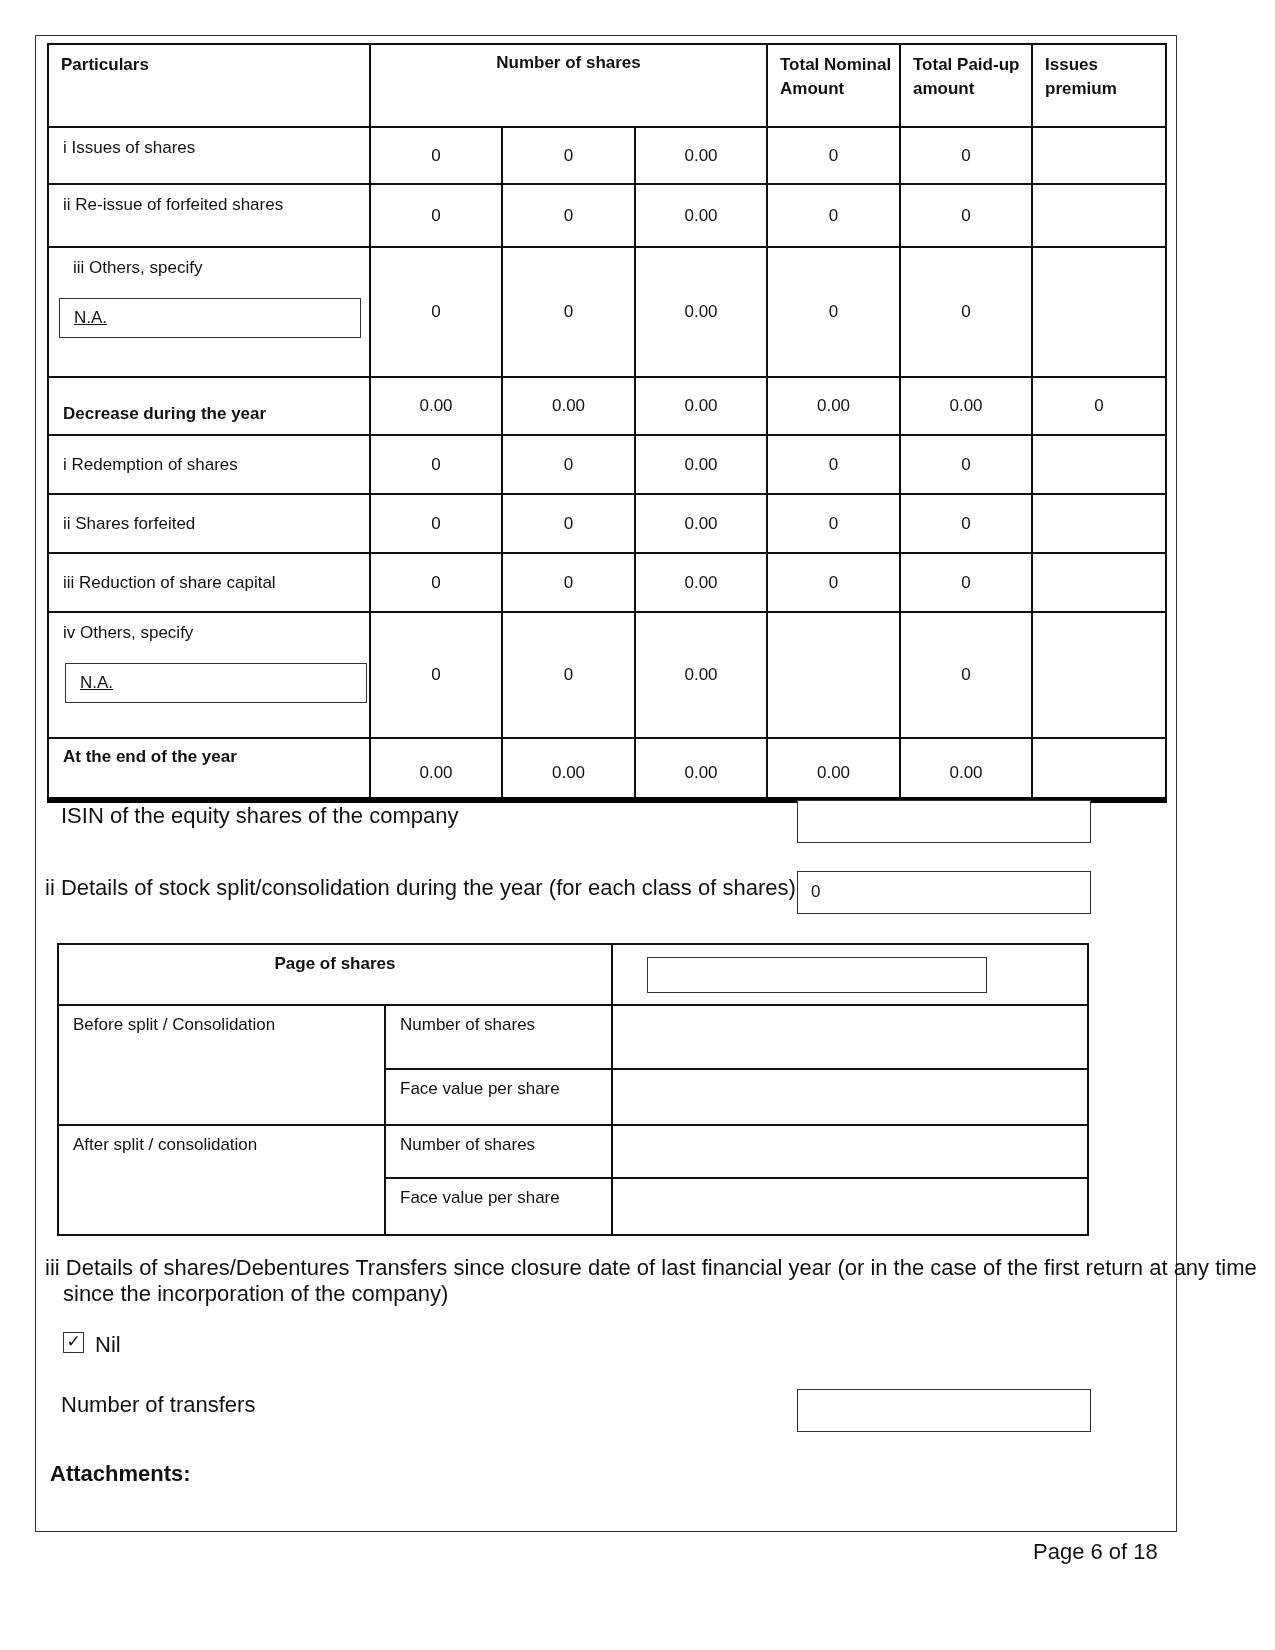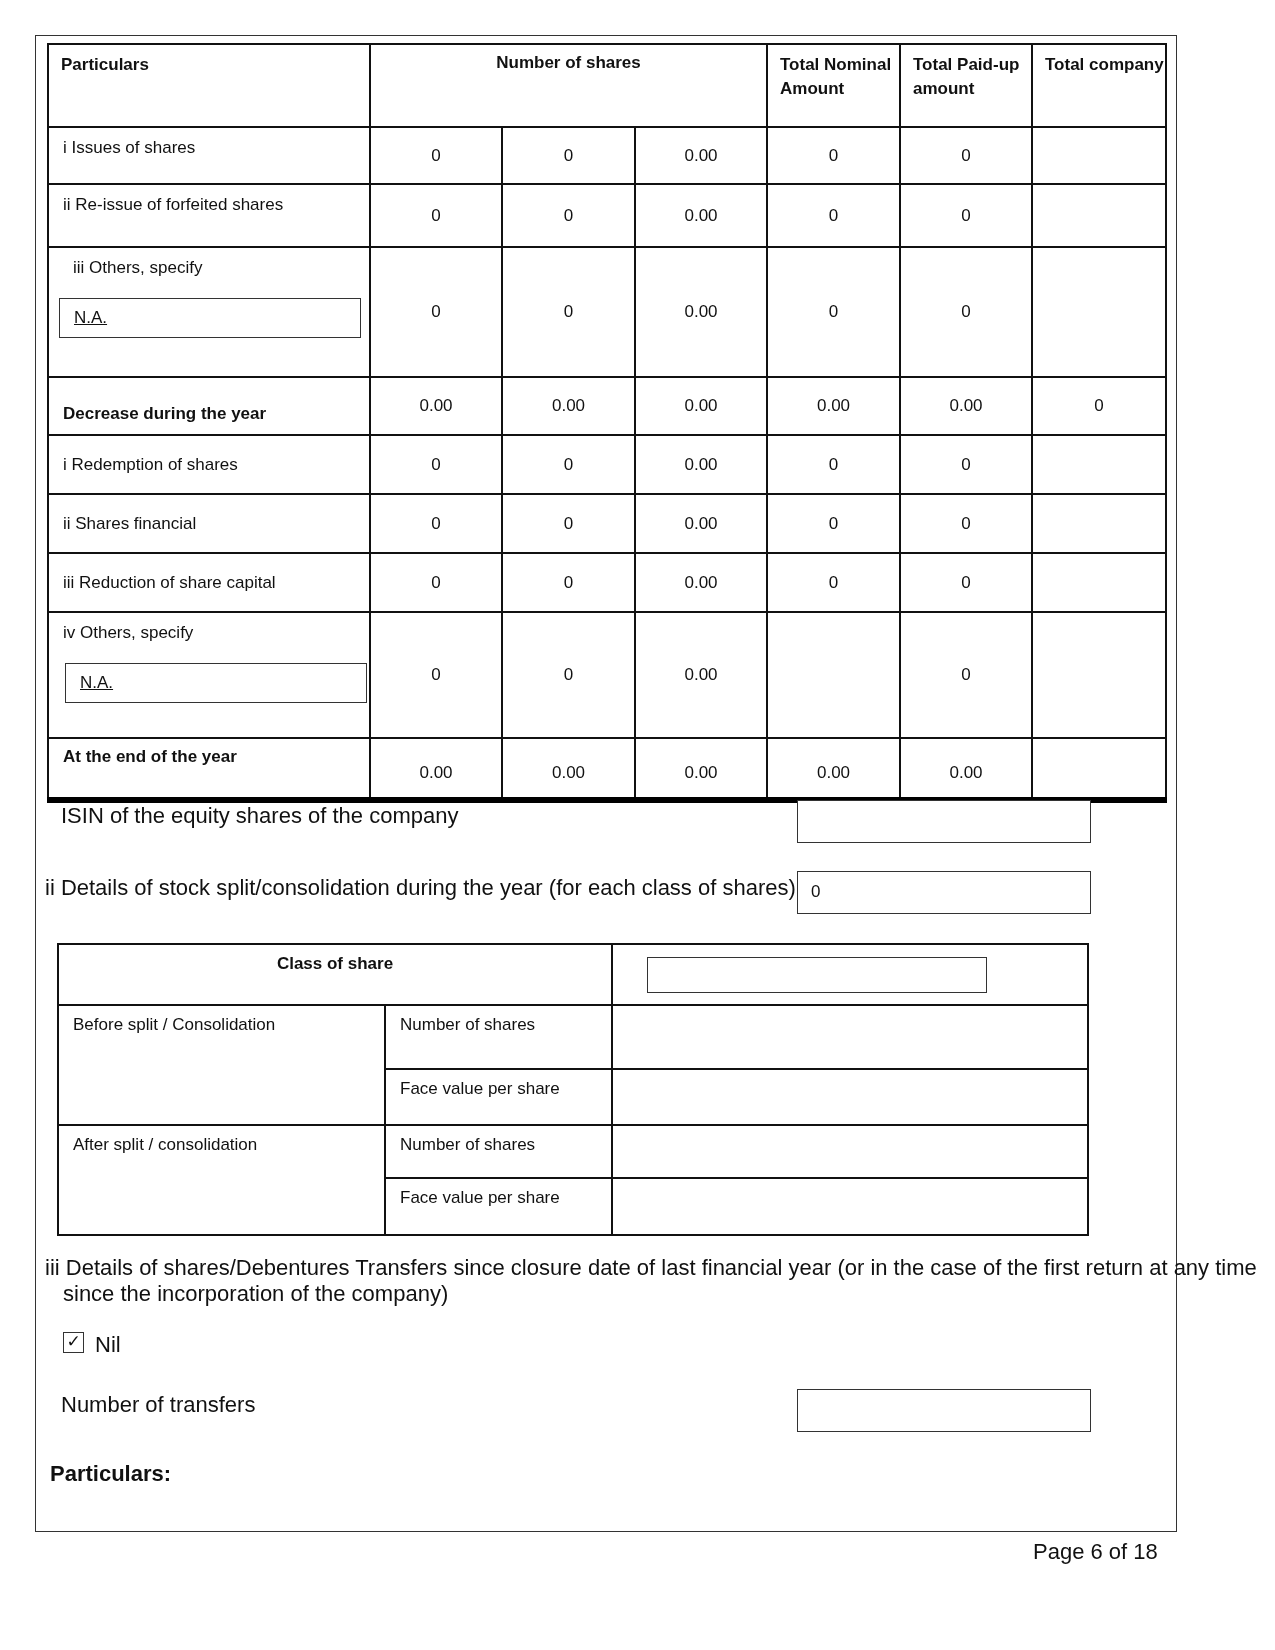"Total company" td.hdr { text: Total company -> Issues premium }
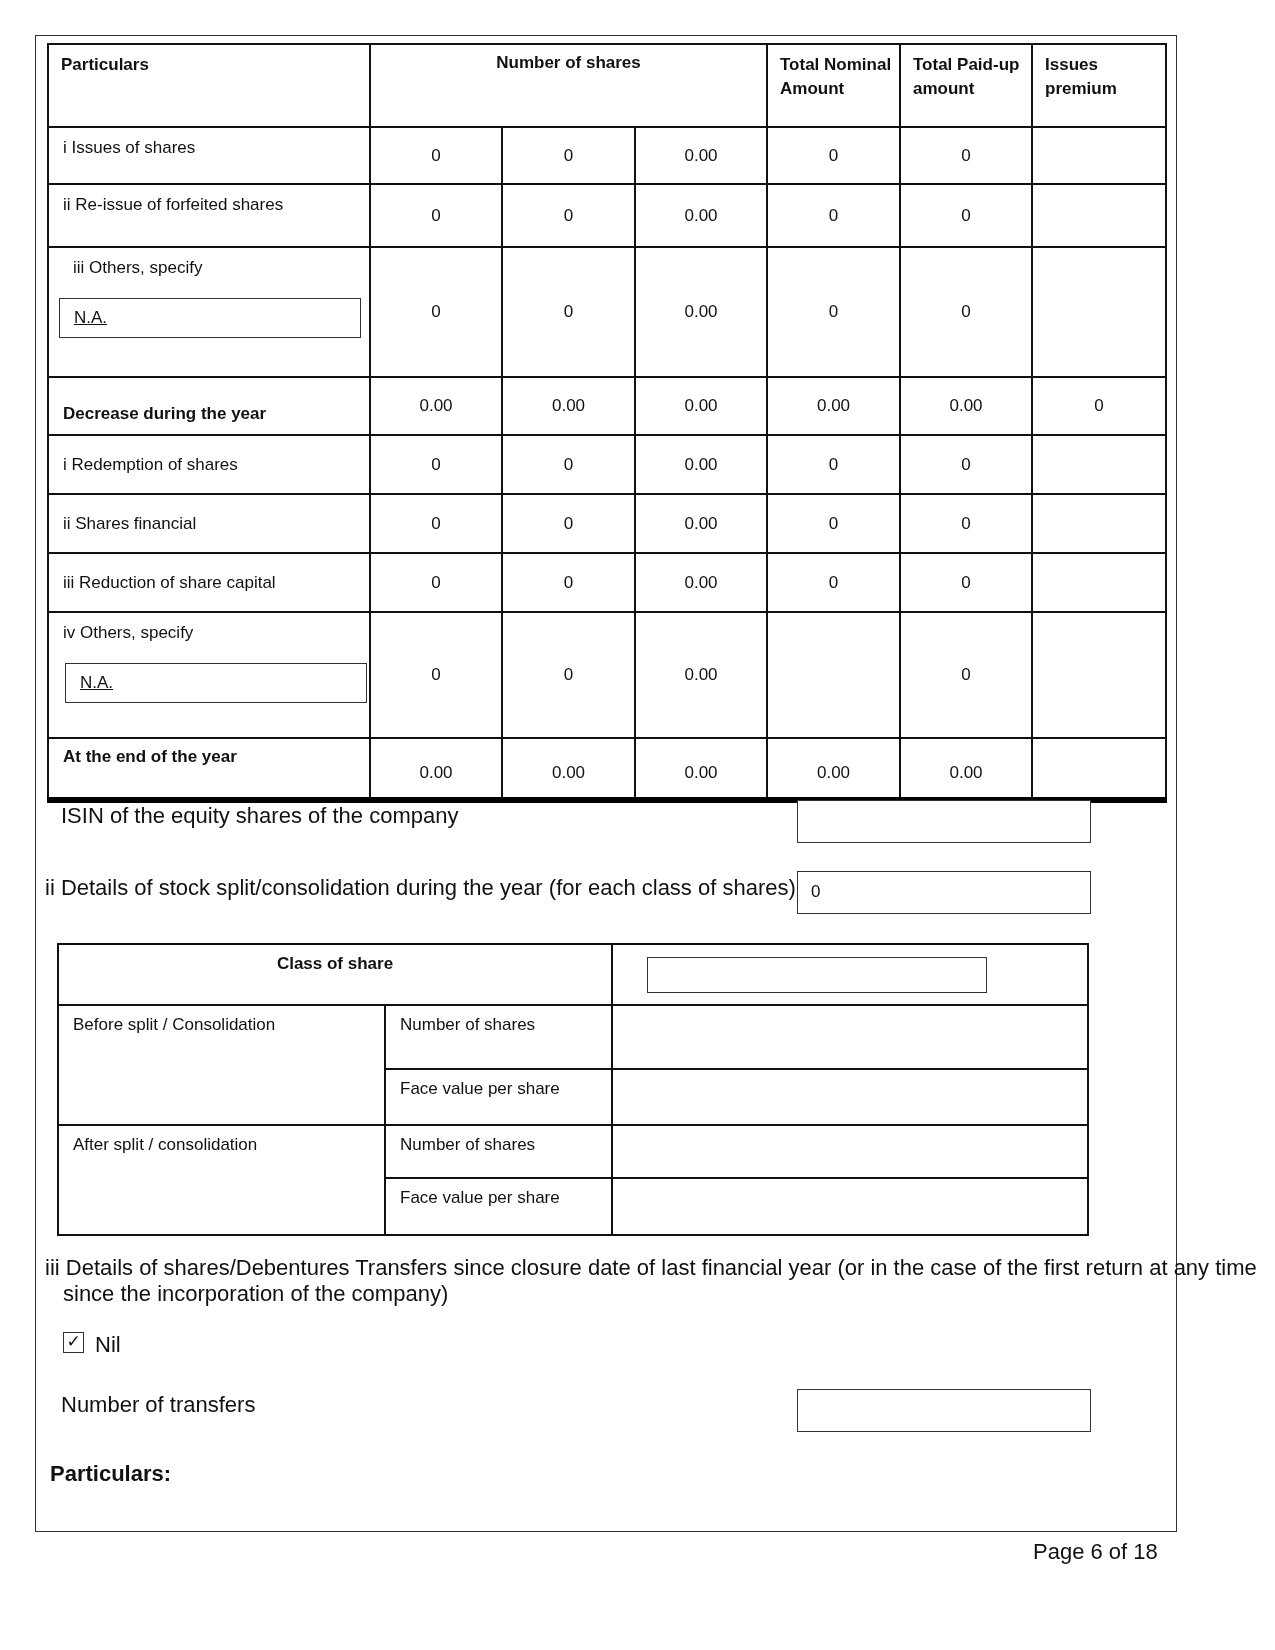"ii Shares financial" td.lbl { text: financial -> forfeited }
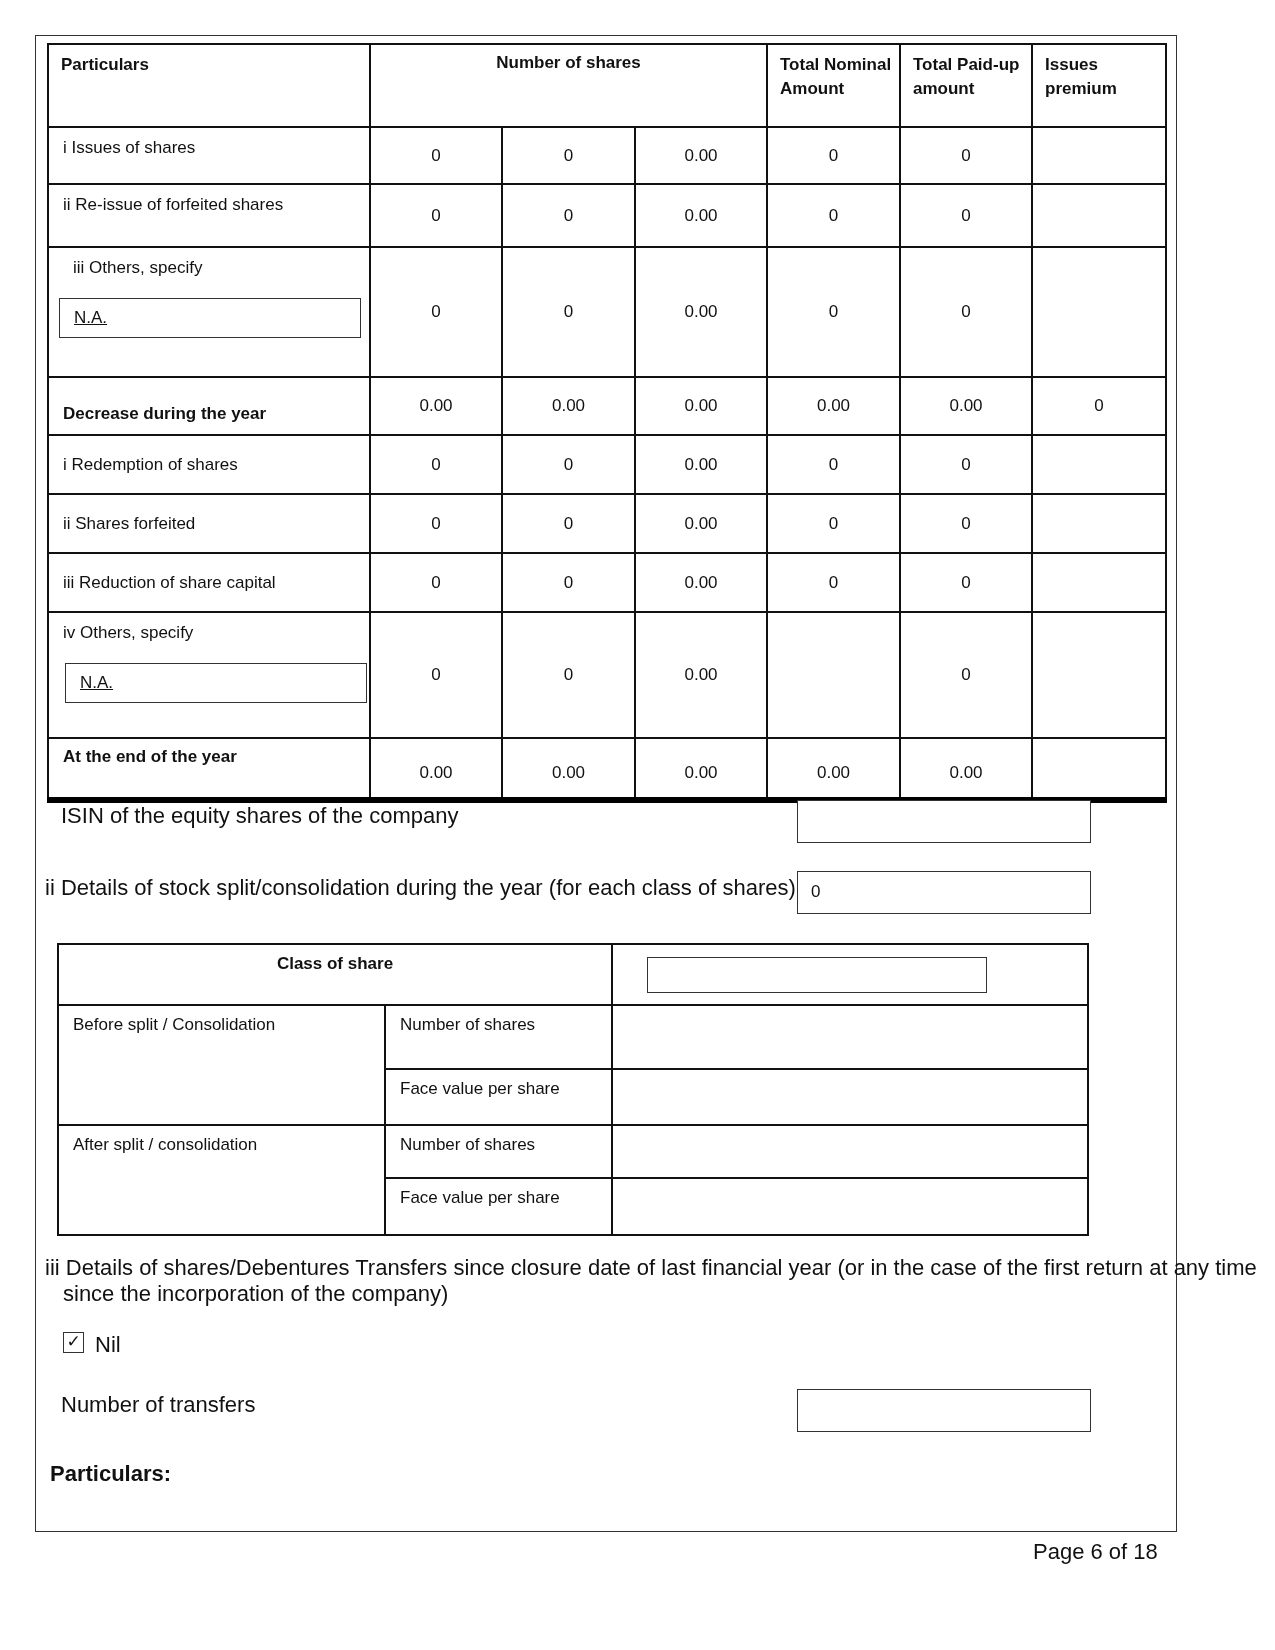"Class of share" td.ctr { text: Class of share -> Page of shares }
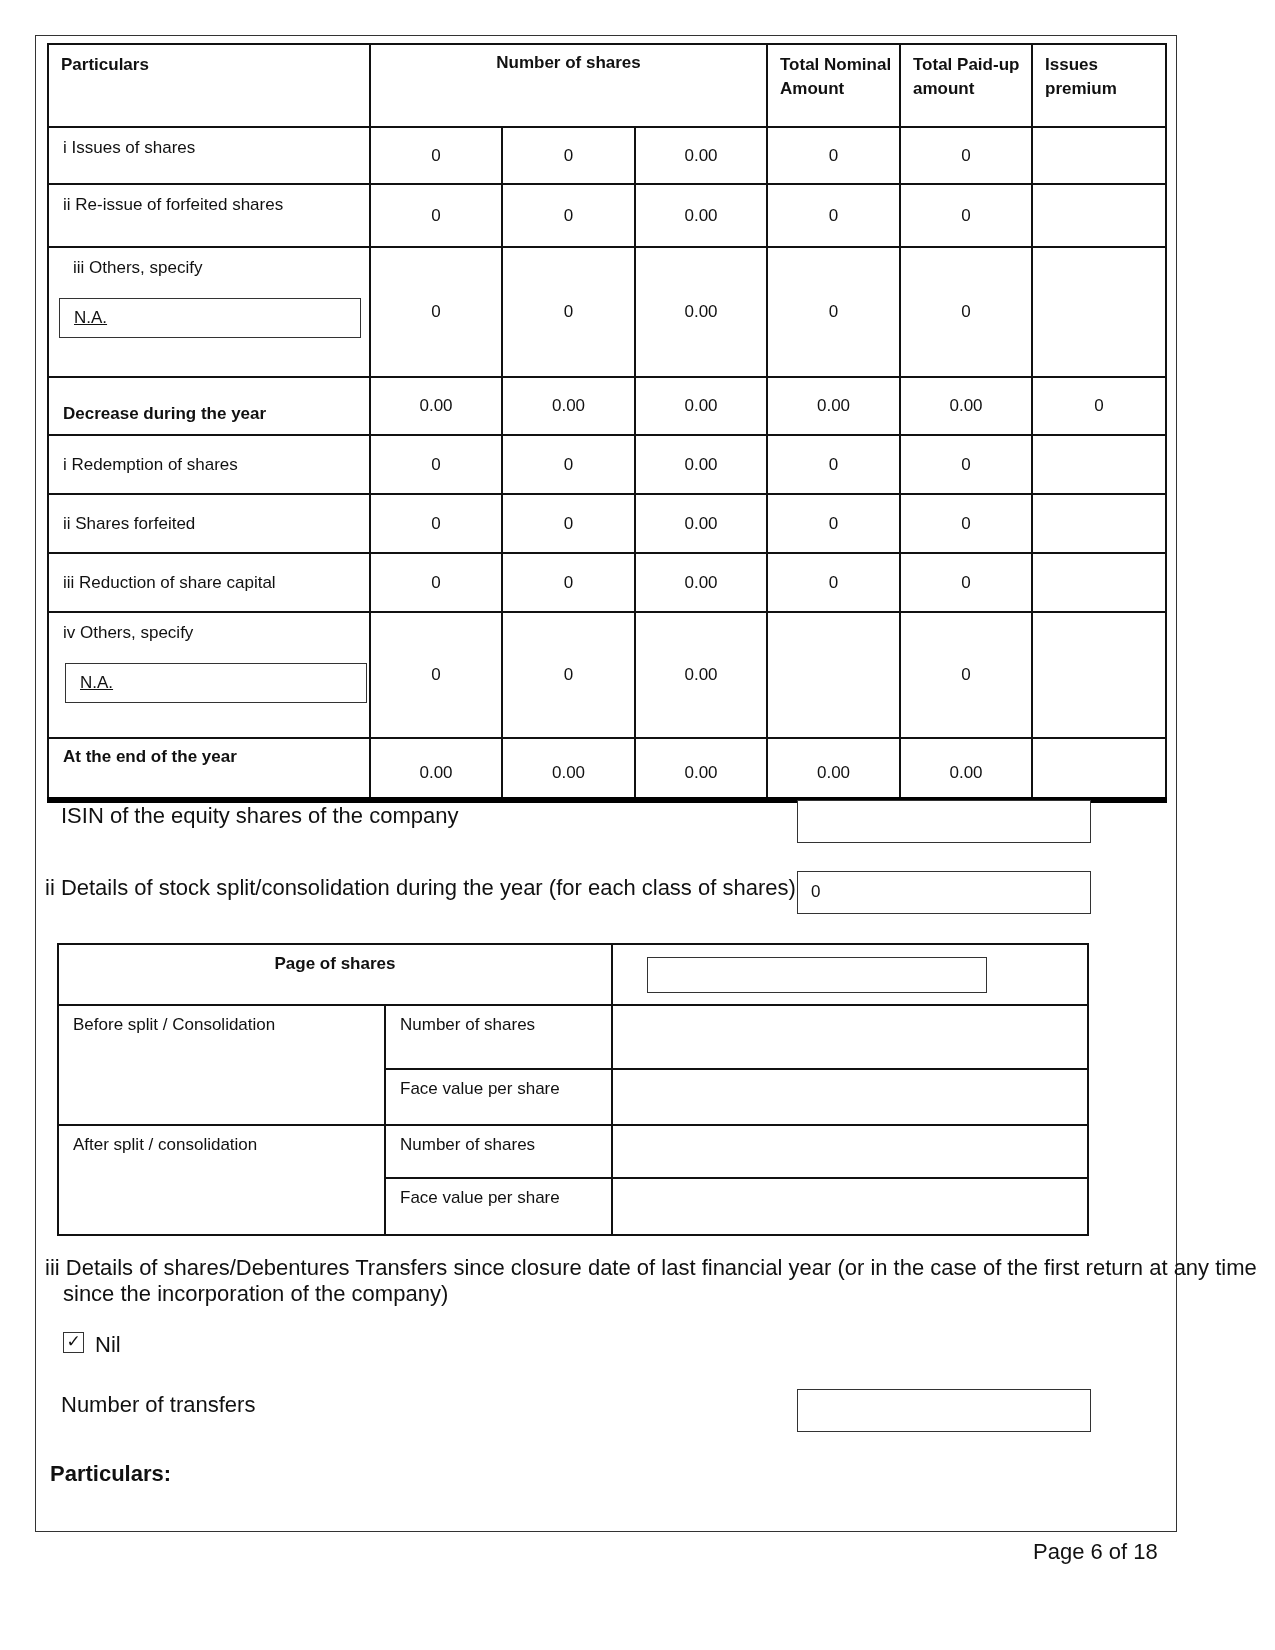"Particulars:" div.txt { text: Particulars -> Attachments }
